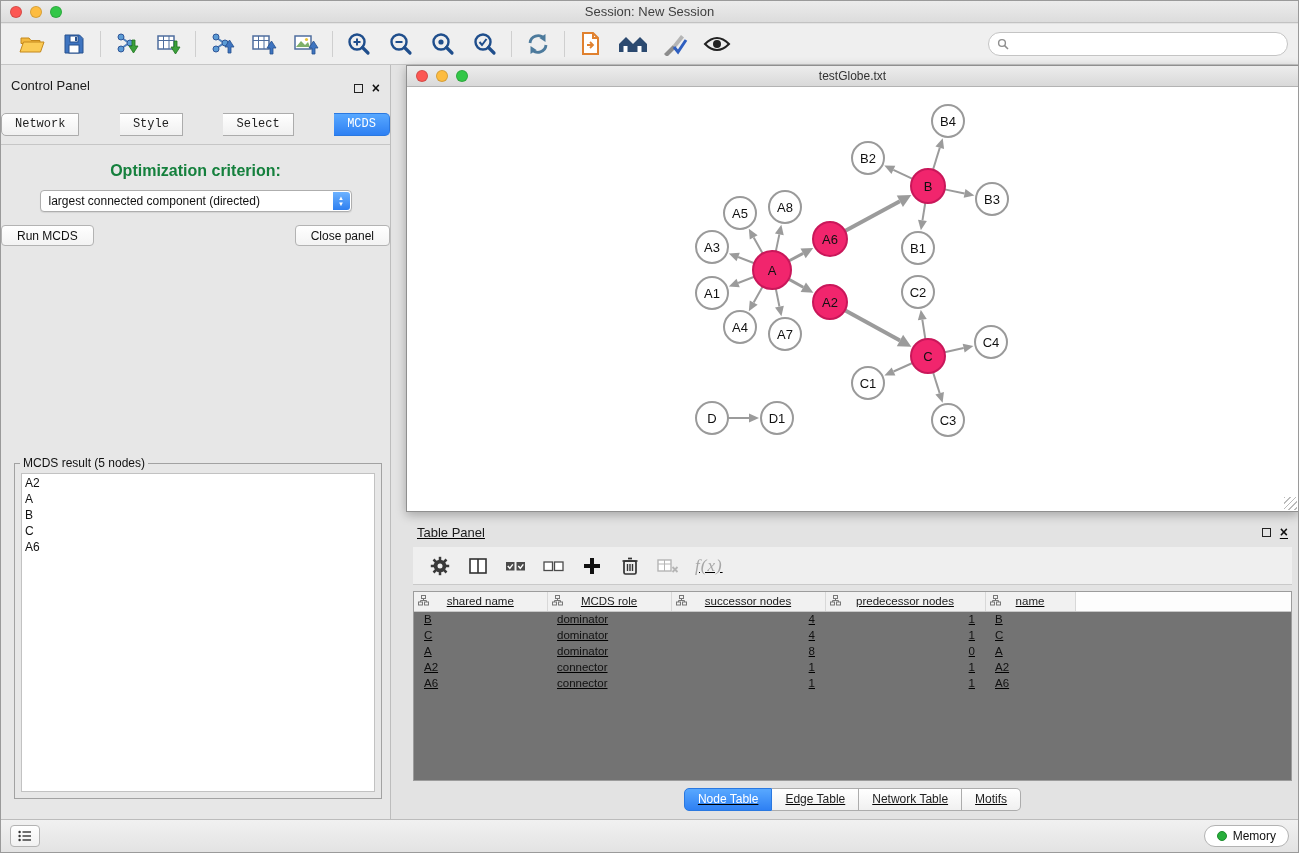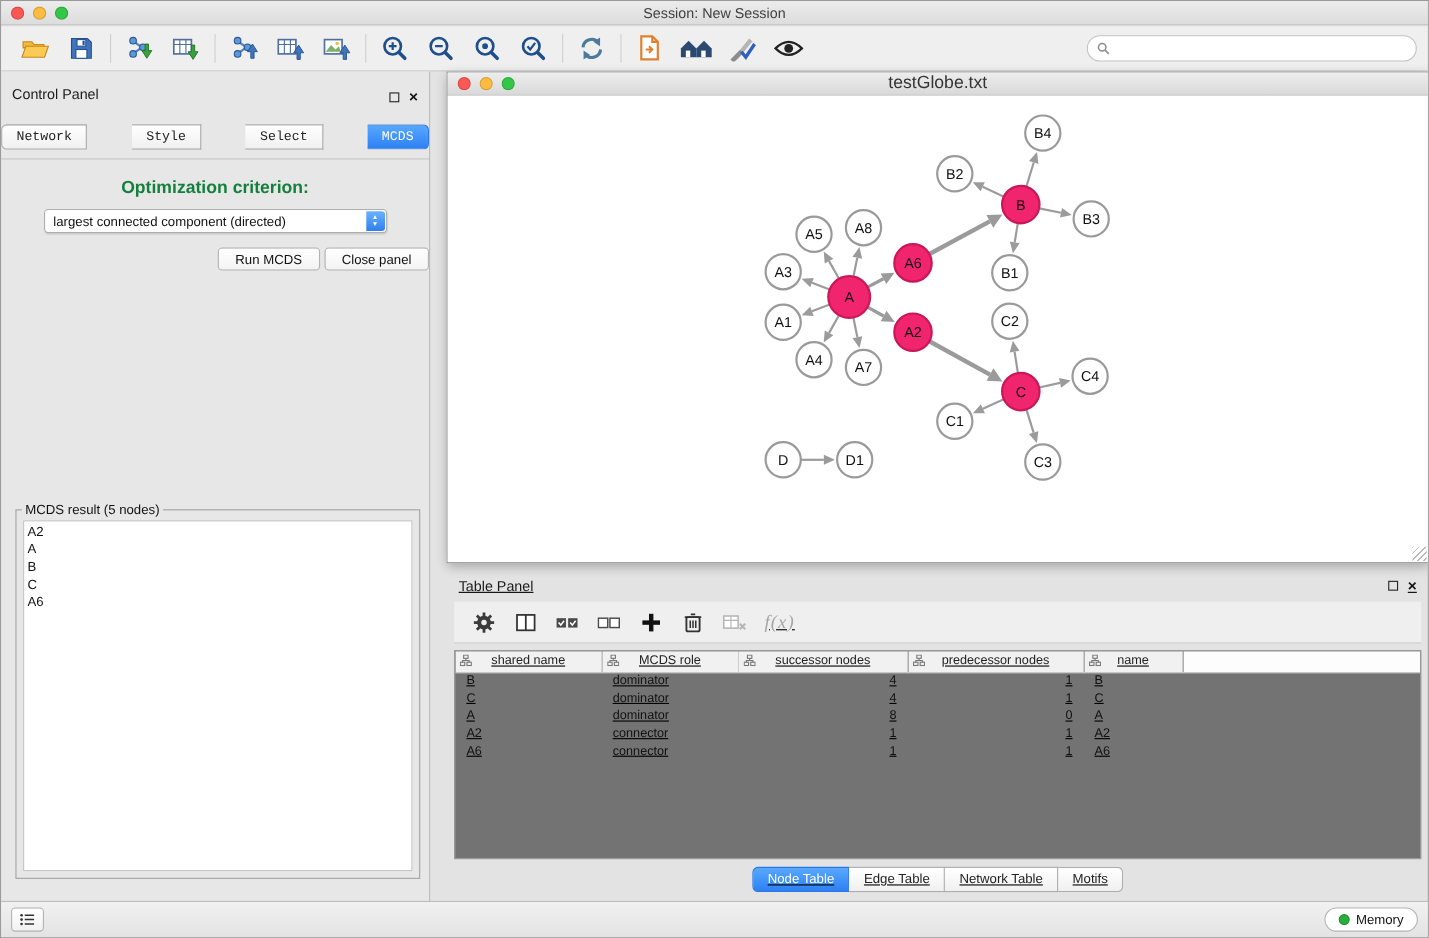"testGlobe.txt" .nw-title { font-size: 16px -> 12px }
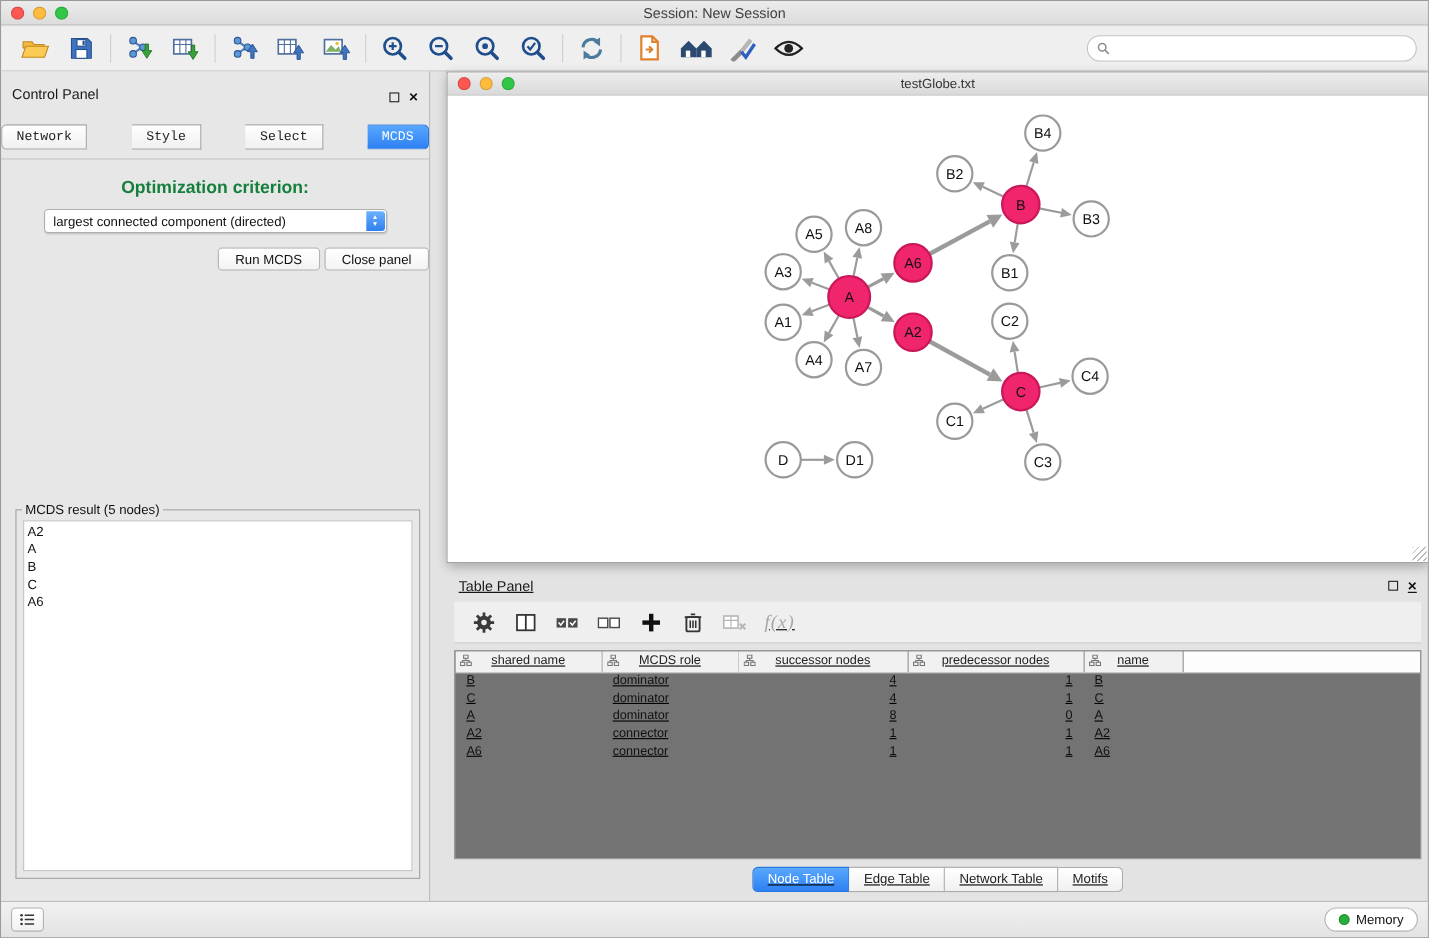"Run MCDS" .cp-buttons { justify-content: flex-end -> space-between }
